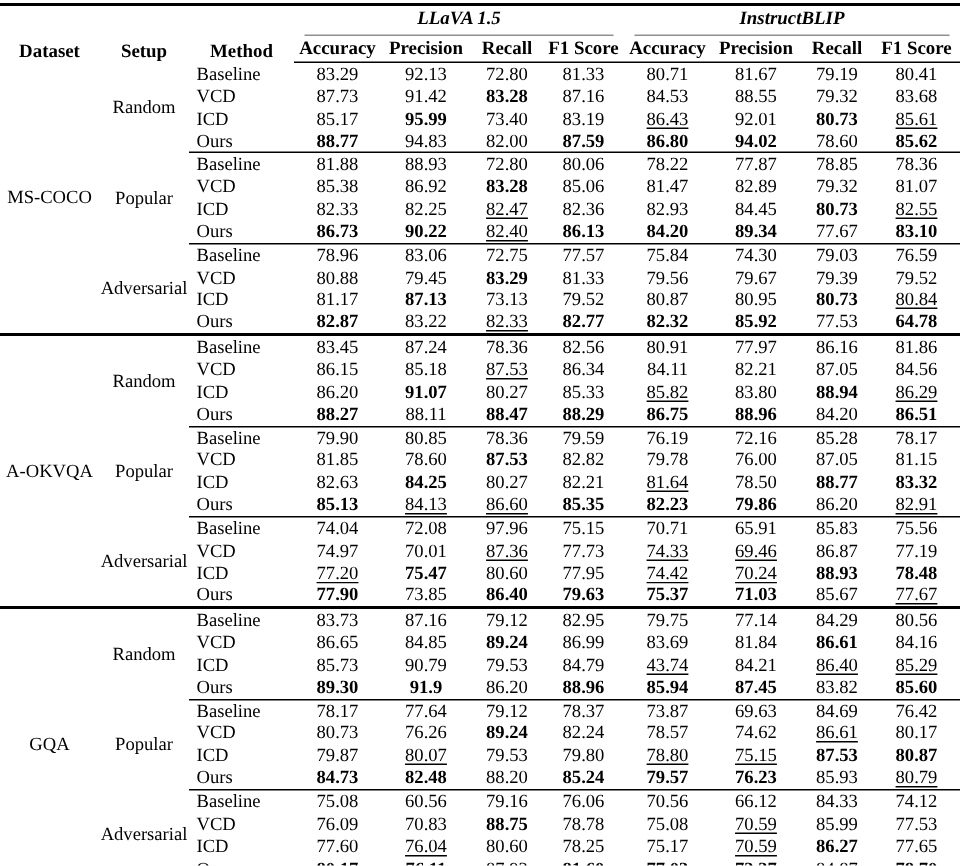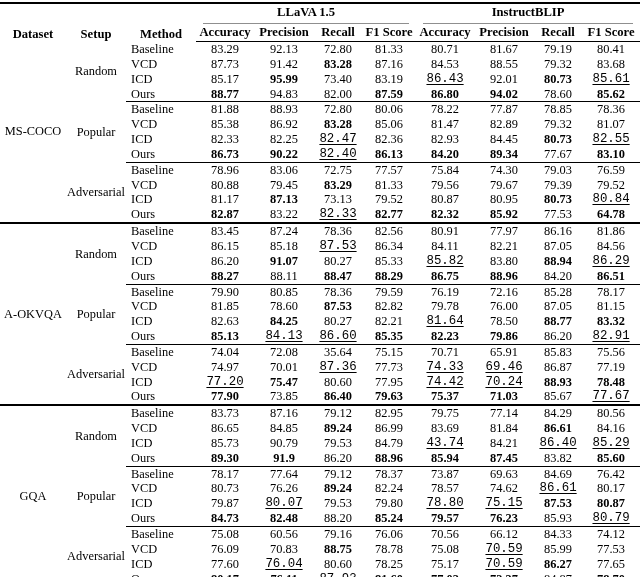"LLaVA 1.5" .grpin { font-style: none -> italic }
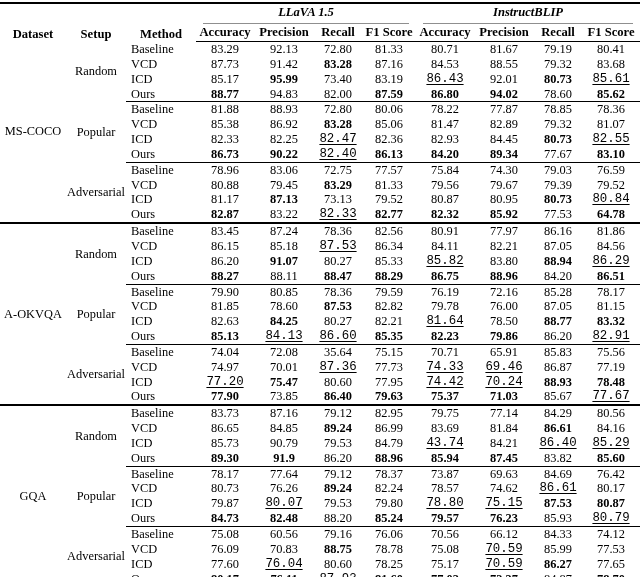"86.43" .u { font-family: Liberation Mono, monospace -> none }
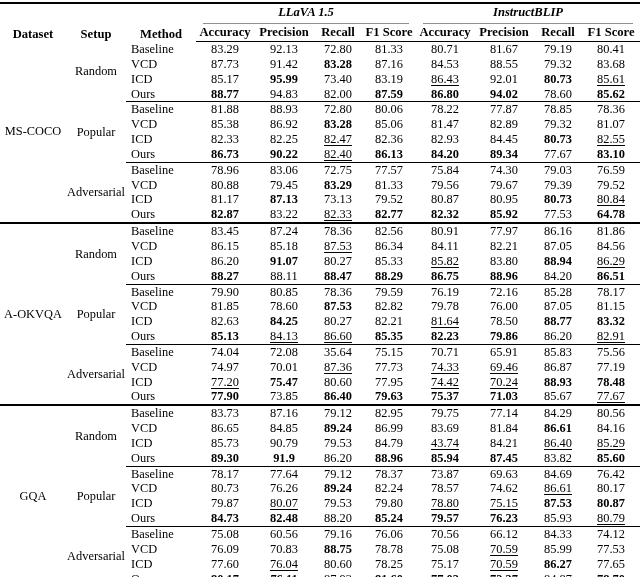"35.64" td.val { text: 35.64 -> 97.96 }
